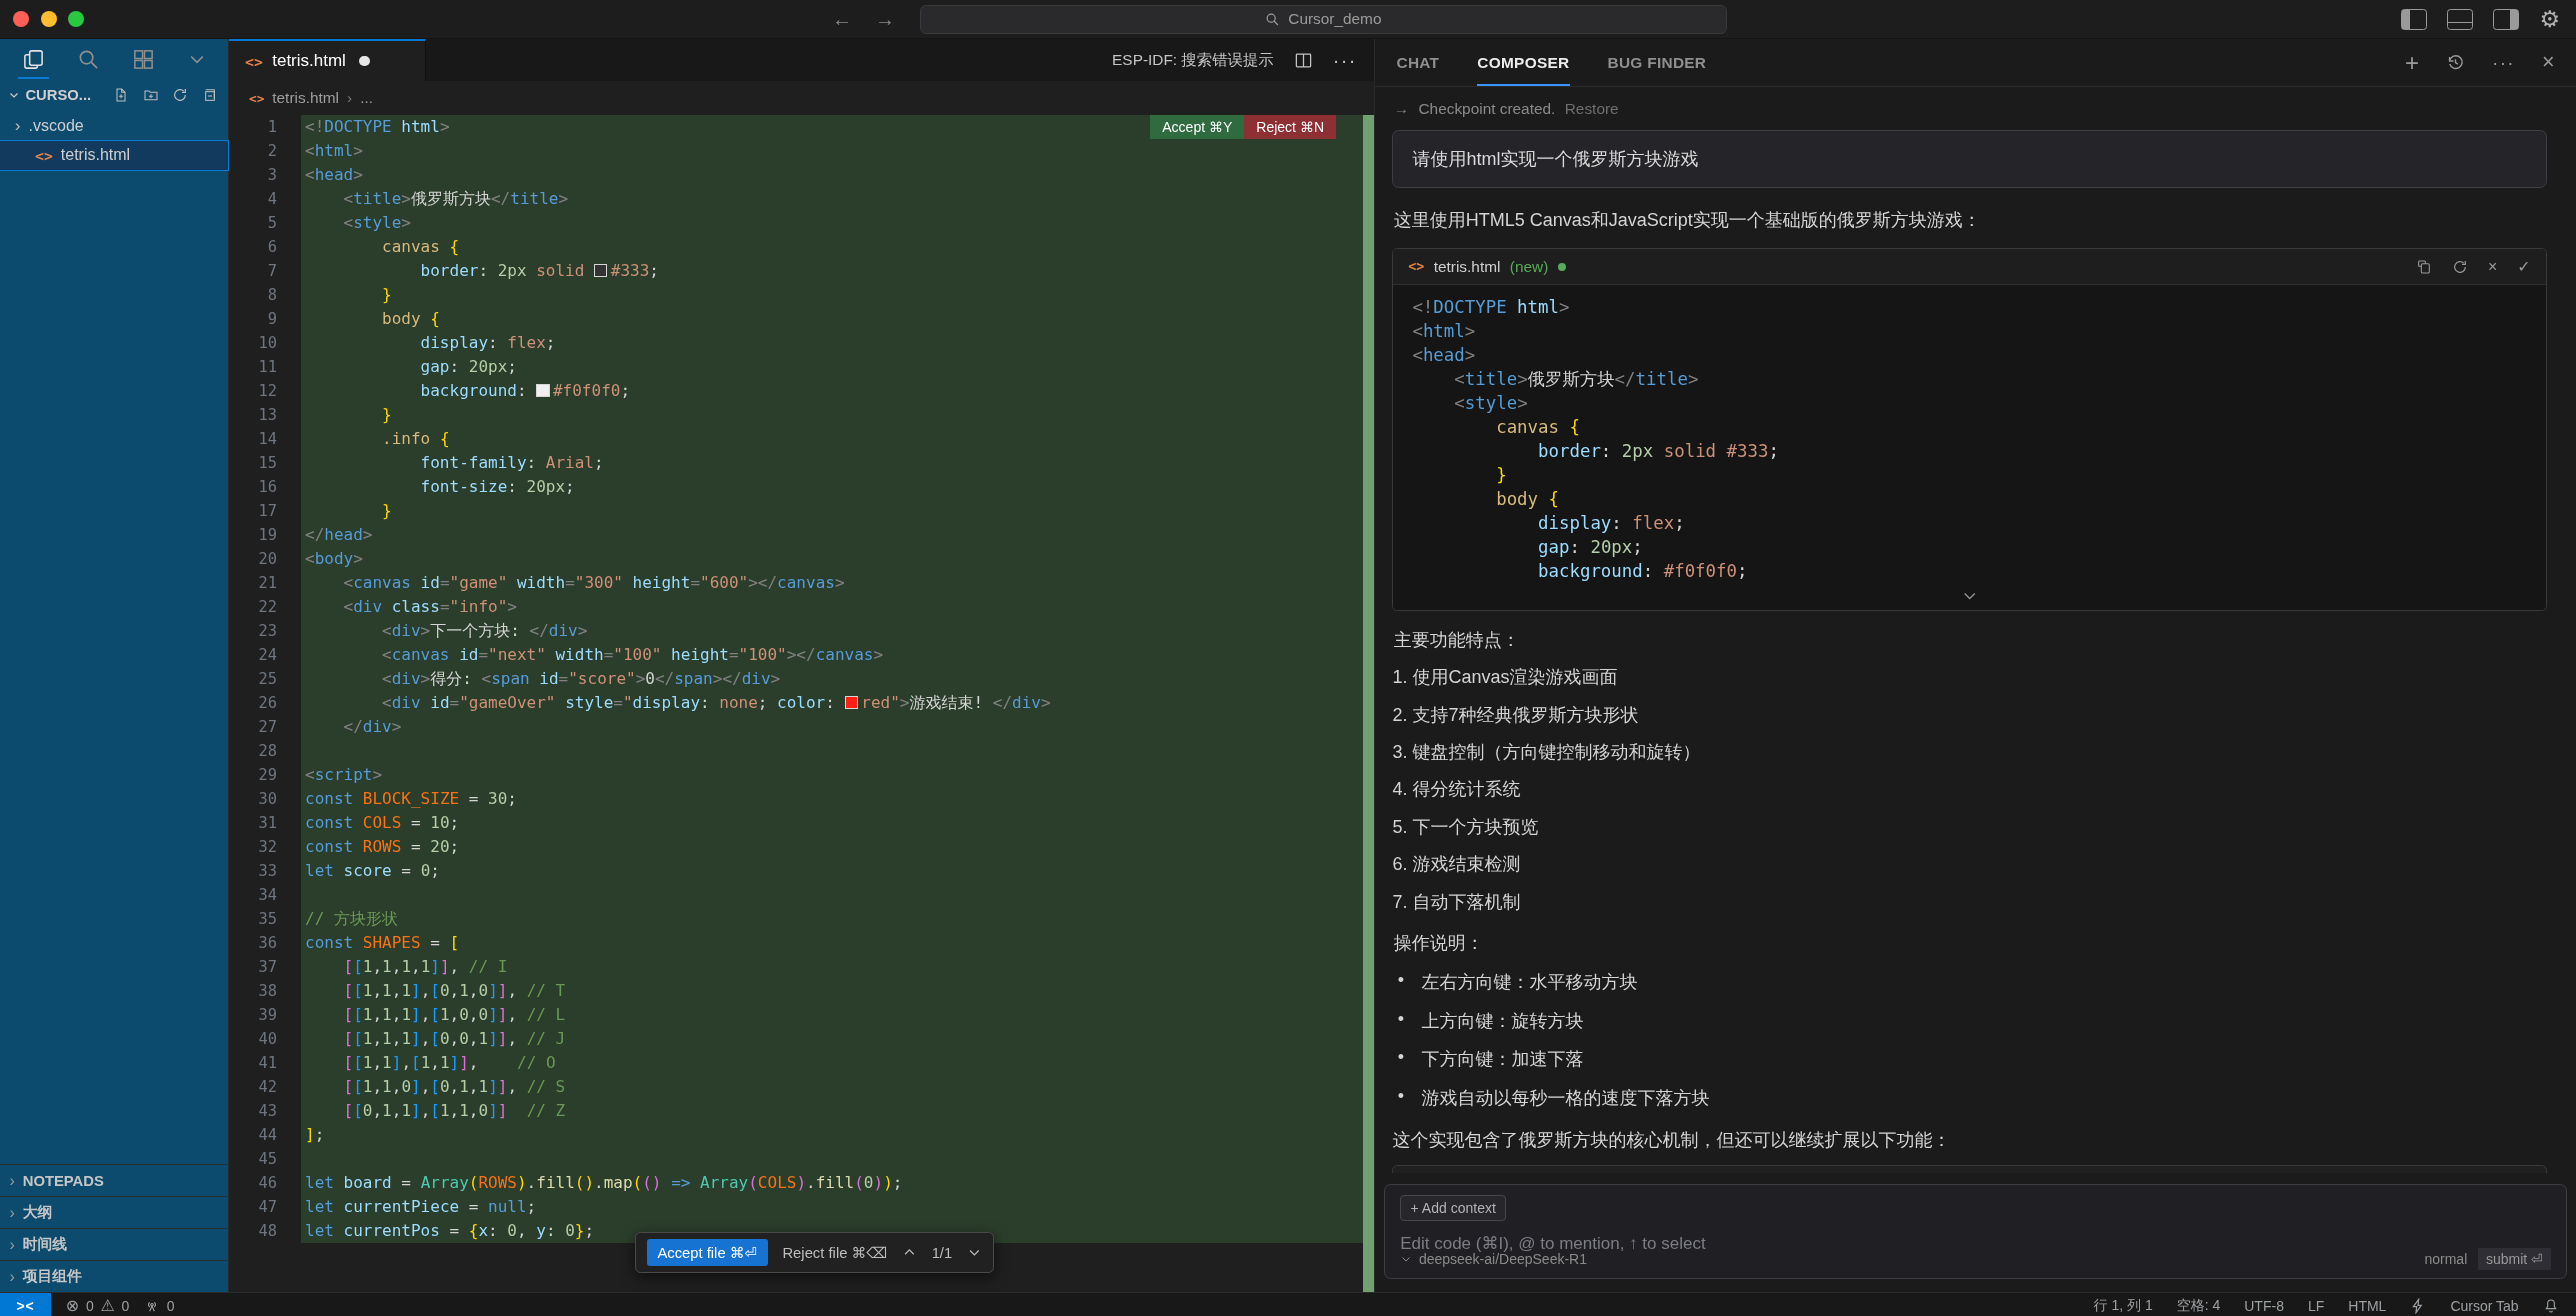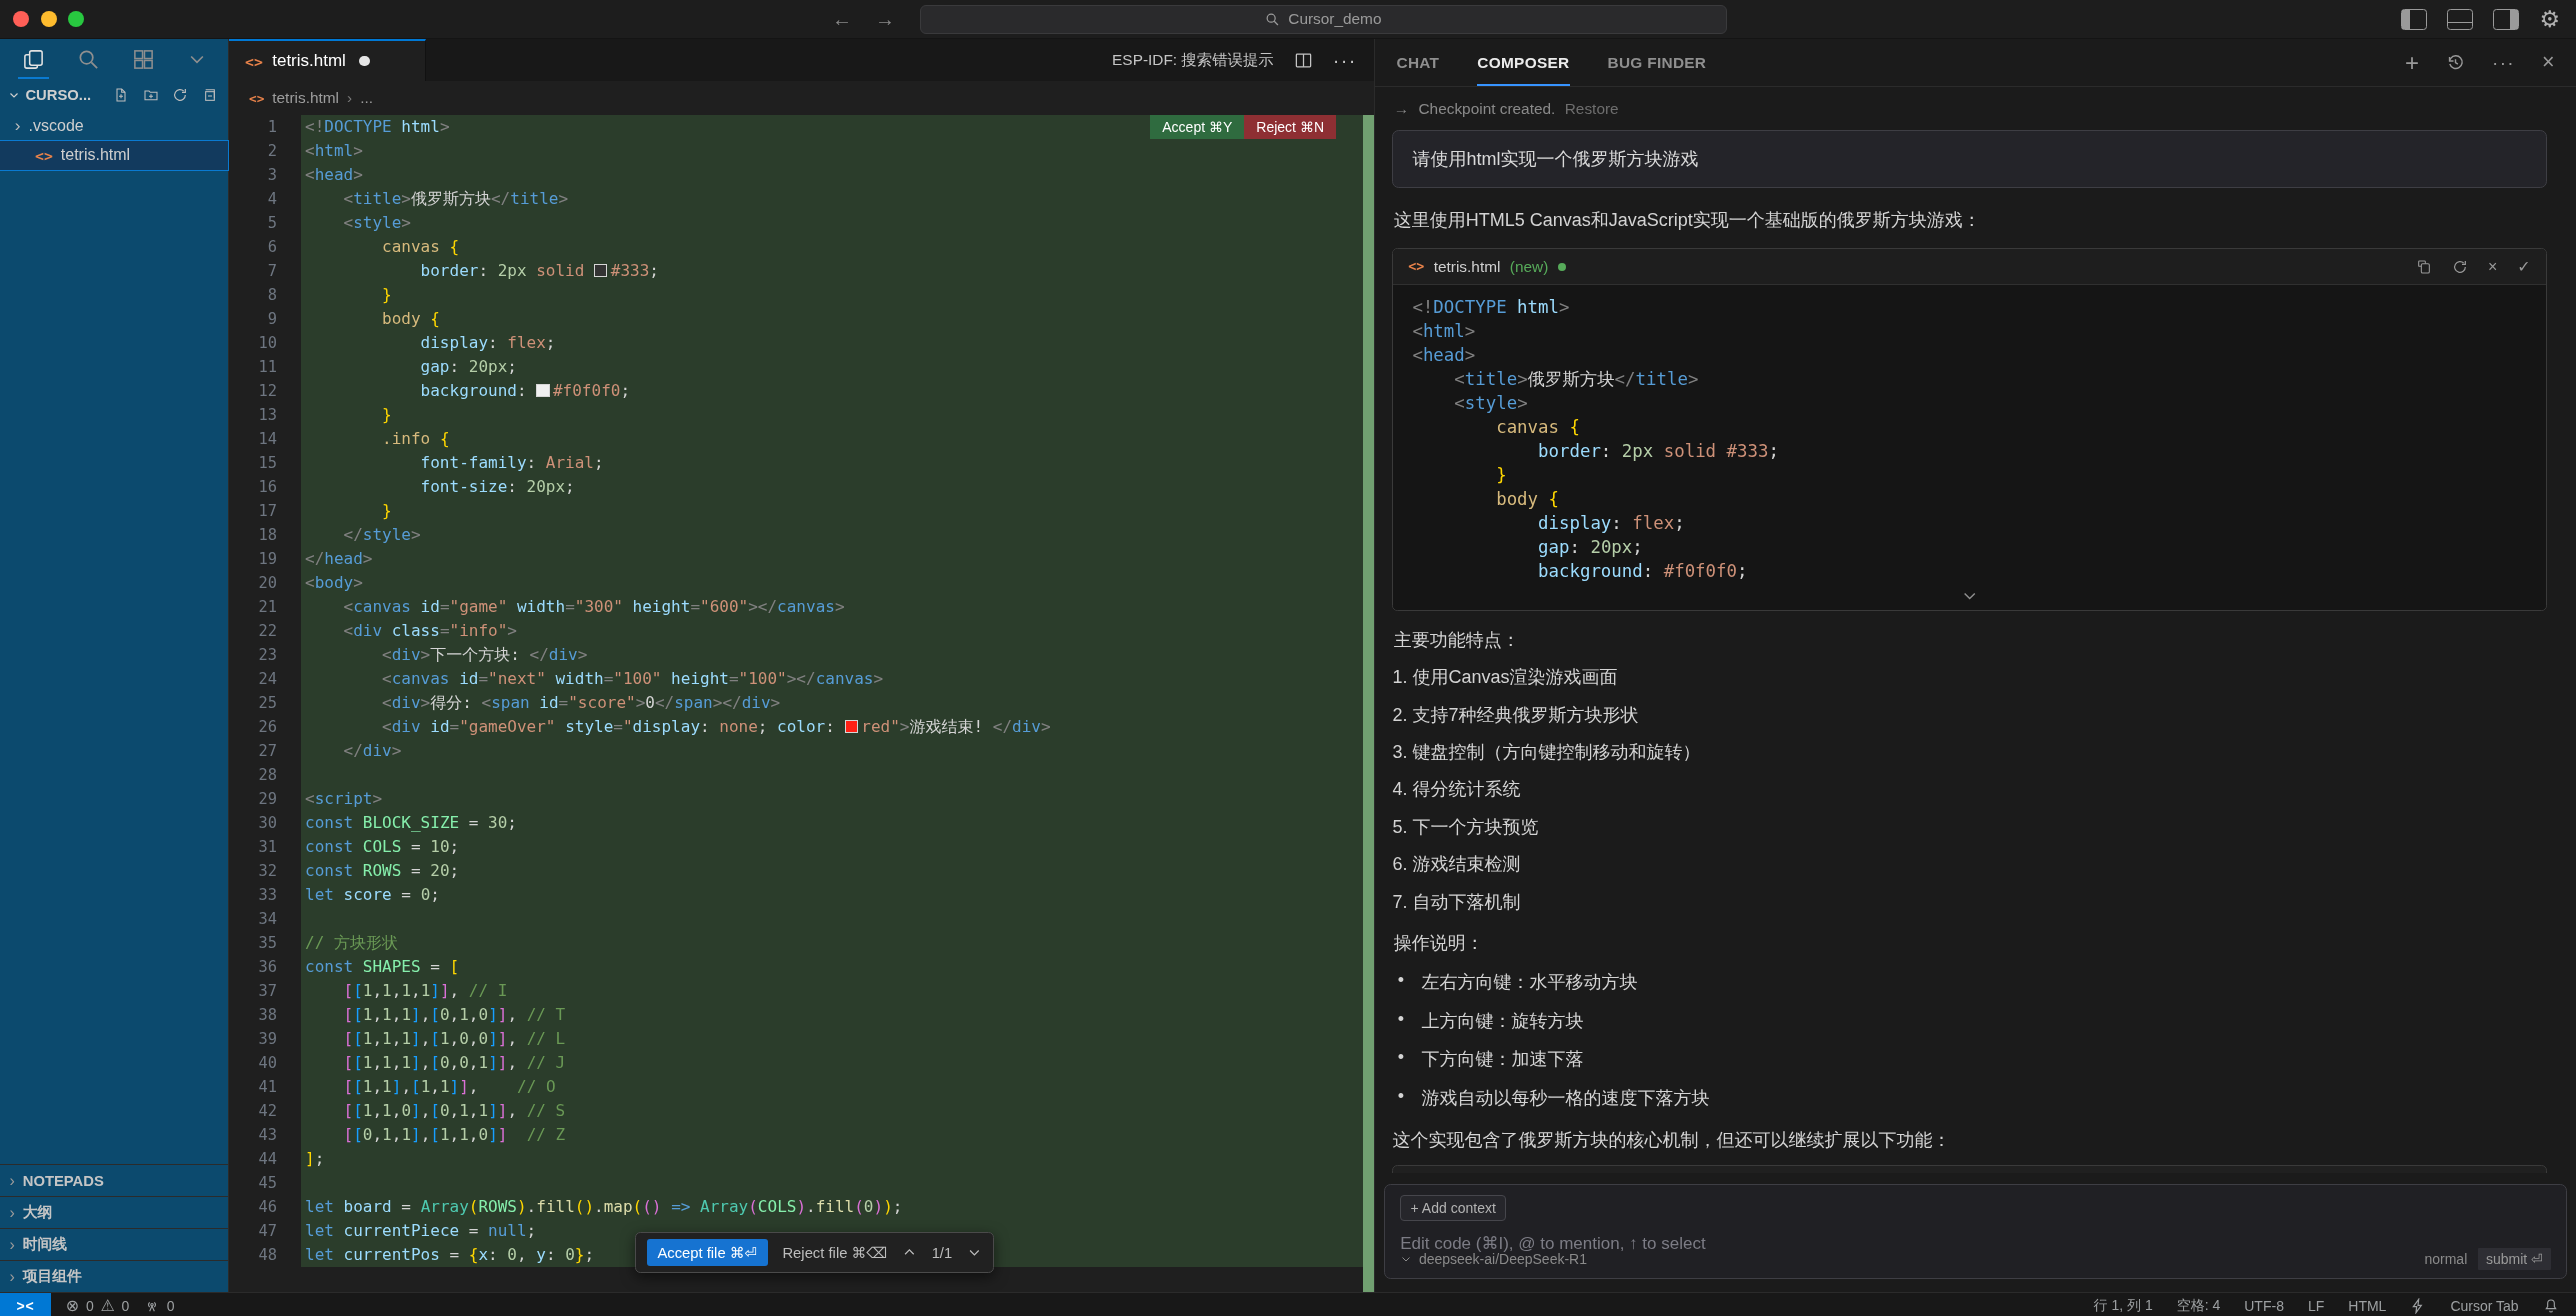"18" div.code-line { html: <div> <div>18</div> <div><span> </span><span>&lt;/</span><span>style</span><span>&gt;</span></div> </div> -> none }
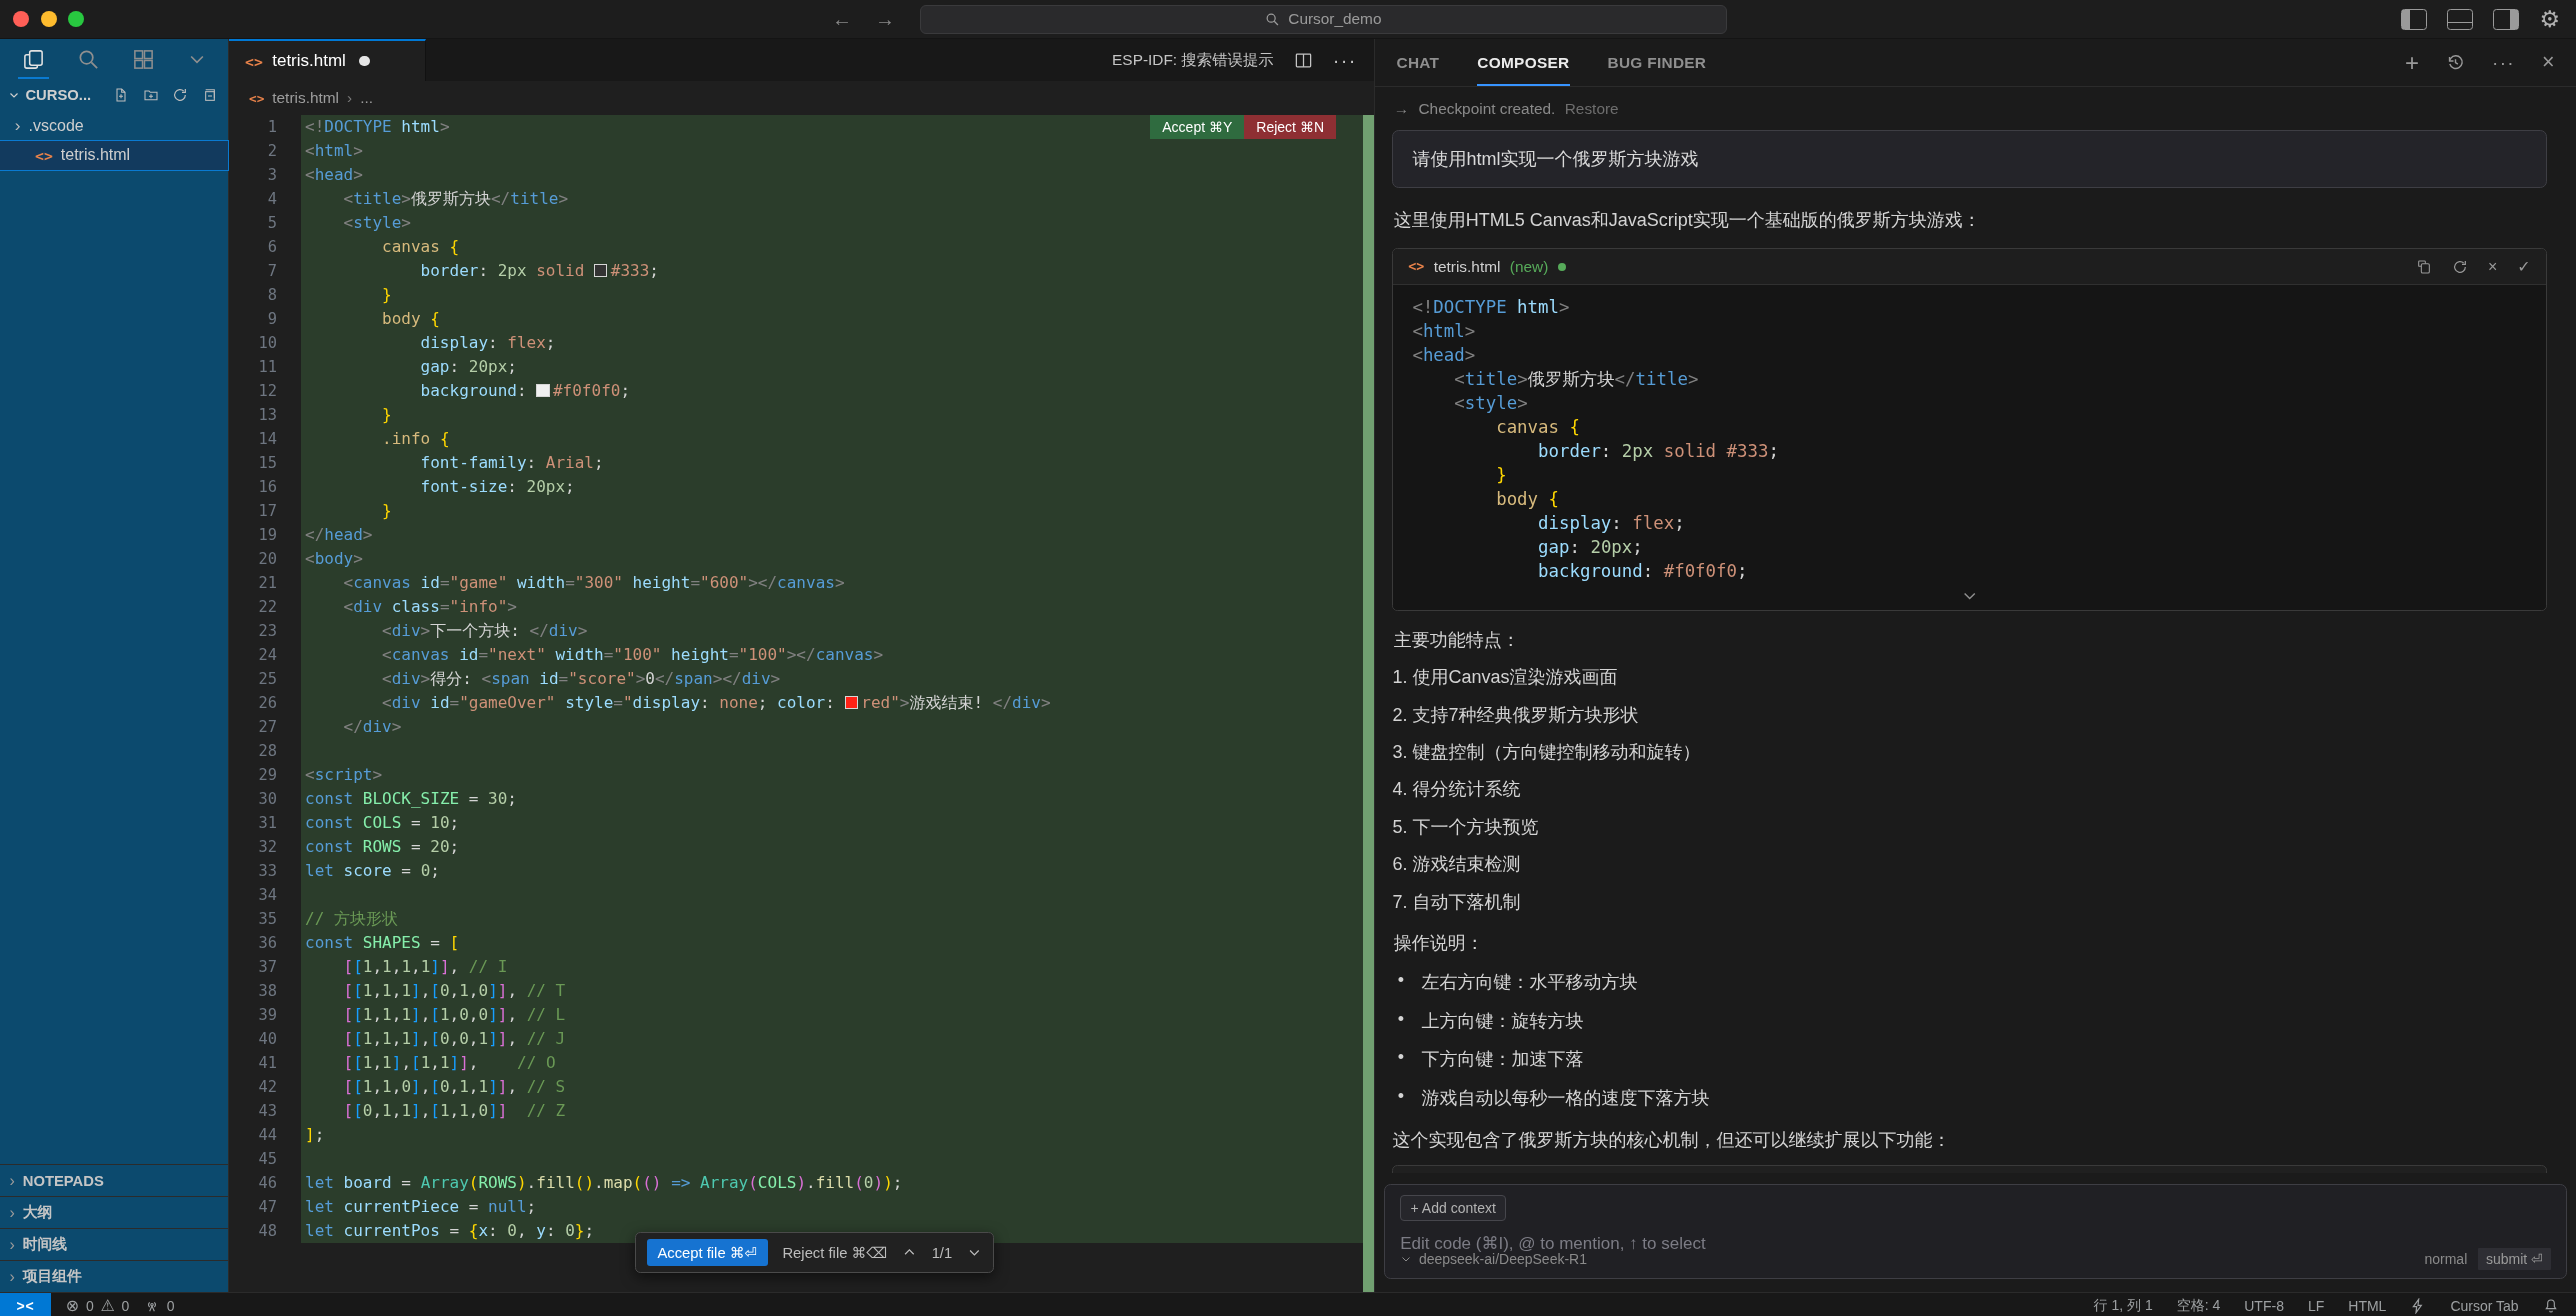"BLOCK_SIZE" .c-cnst { color: #86efac -> #f97316 }
